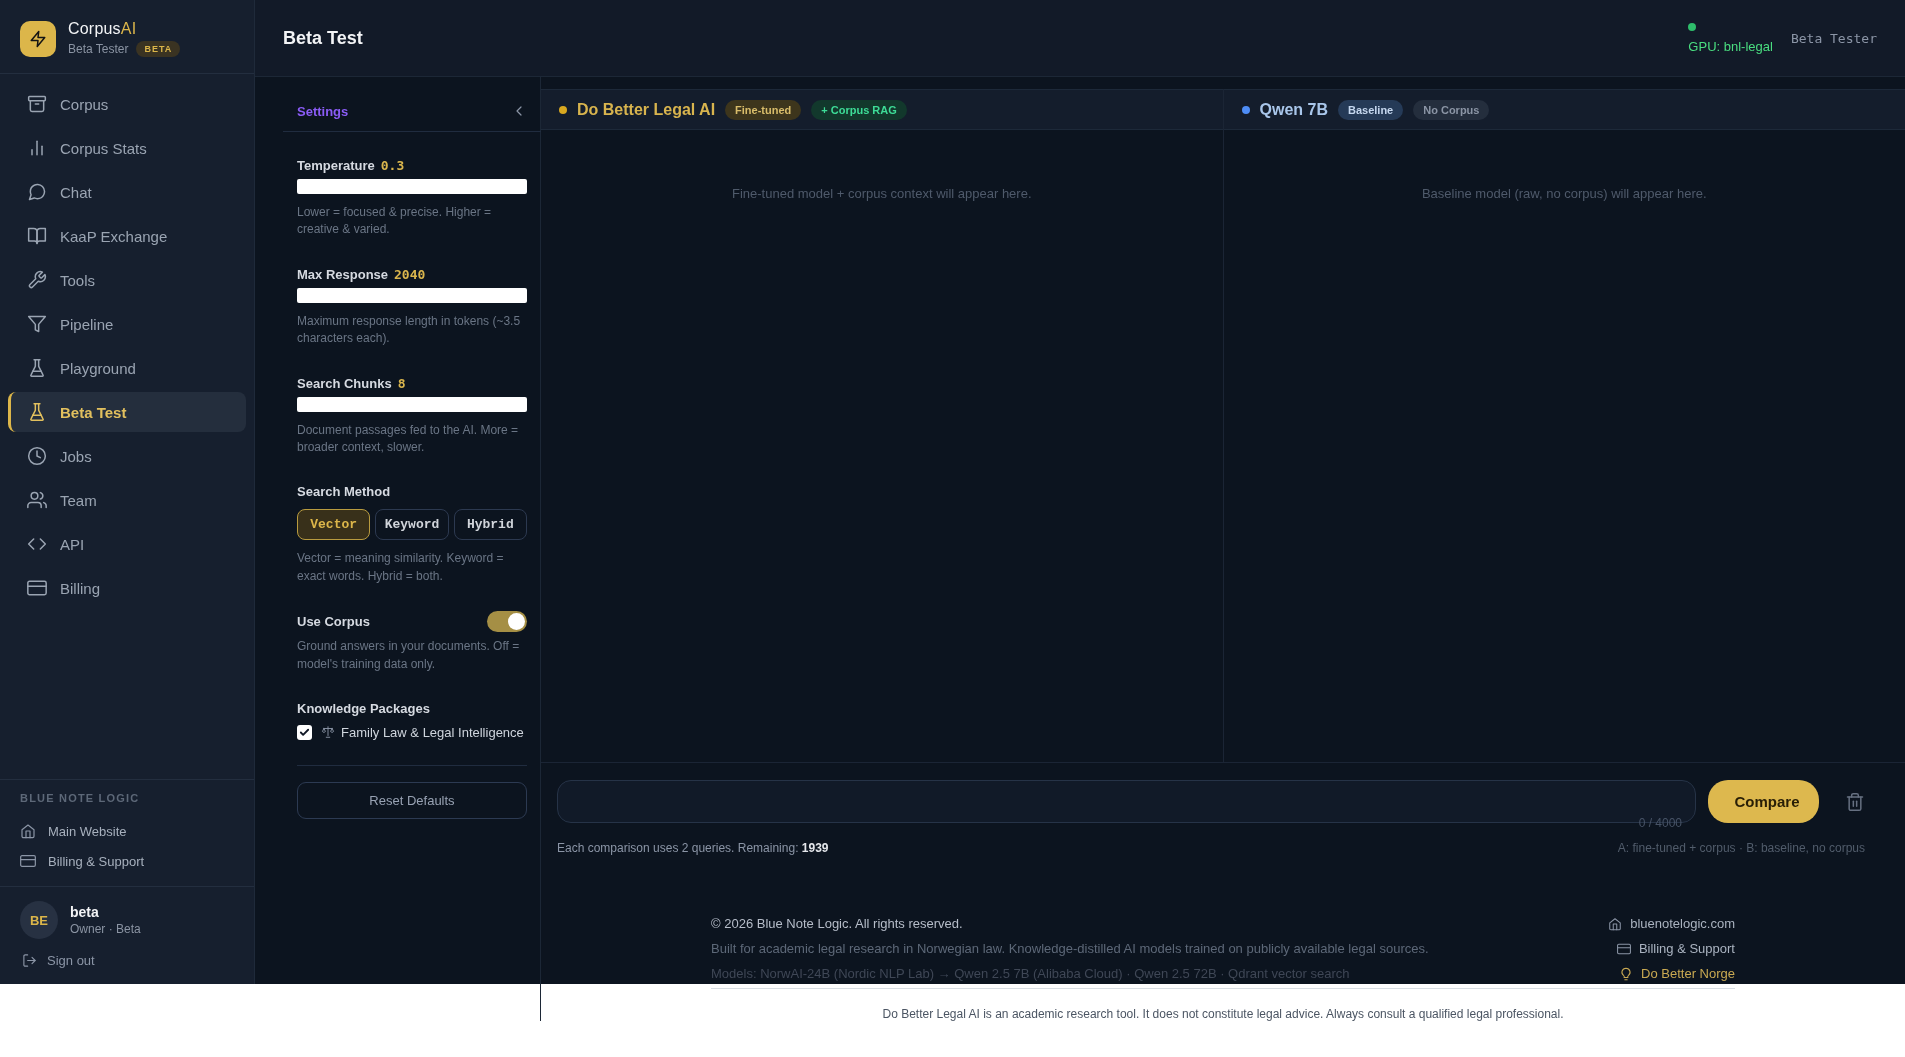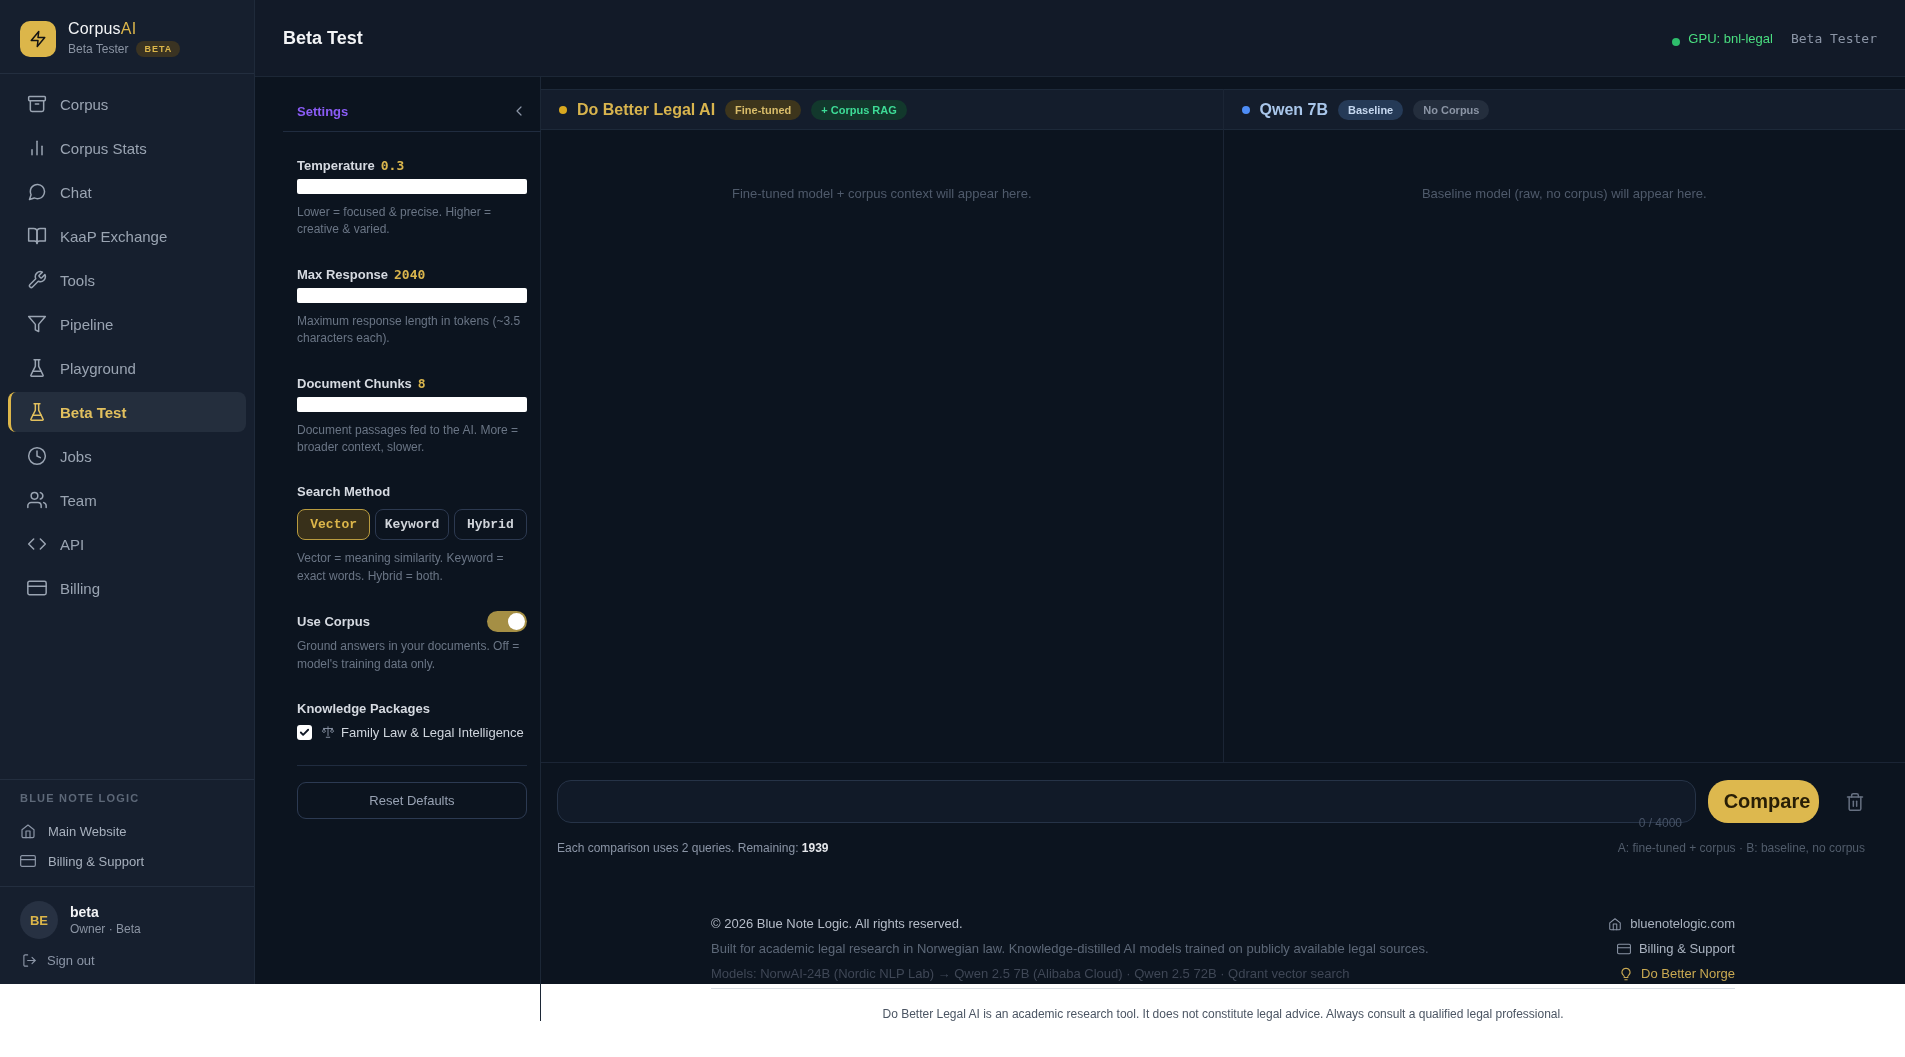"GPU: bnl-legal" .gpu { align-items: flex-end -> flex-start; flex-direction: none -> column }
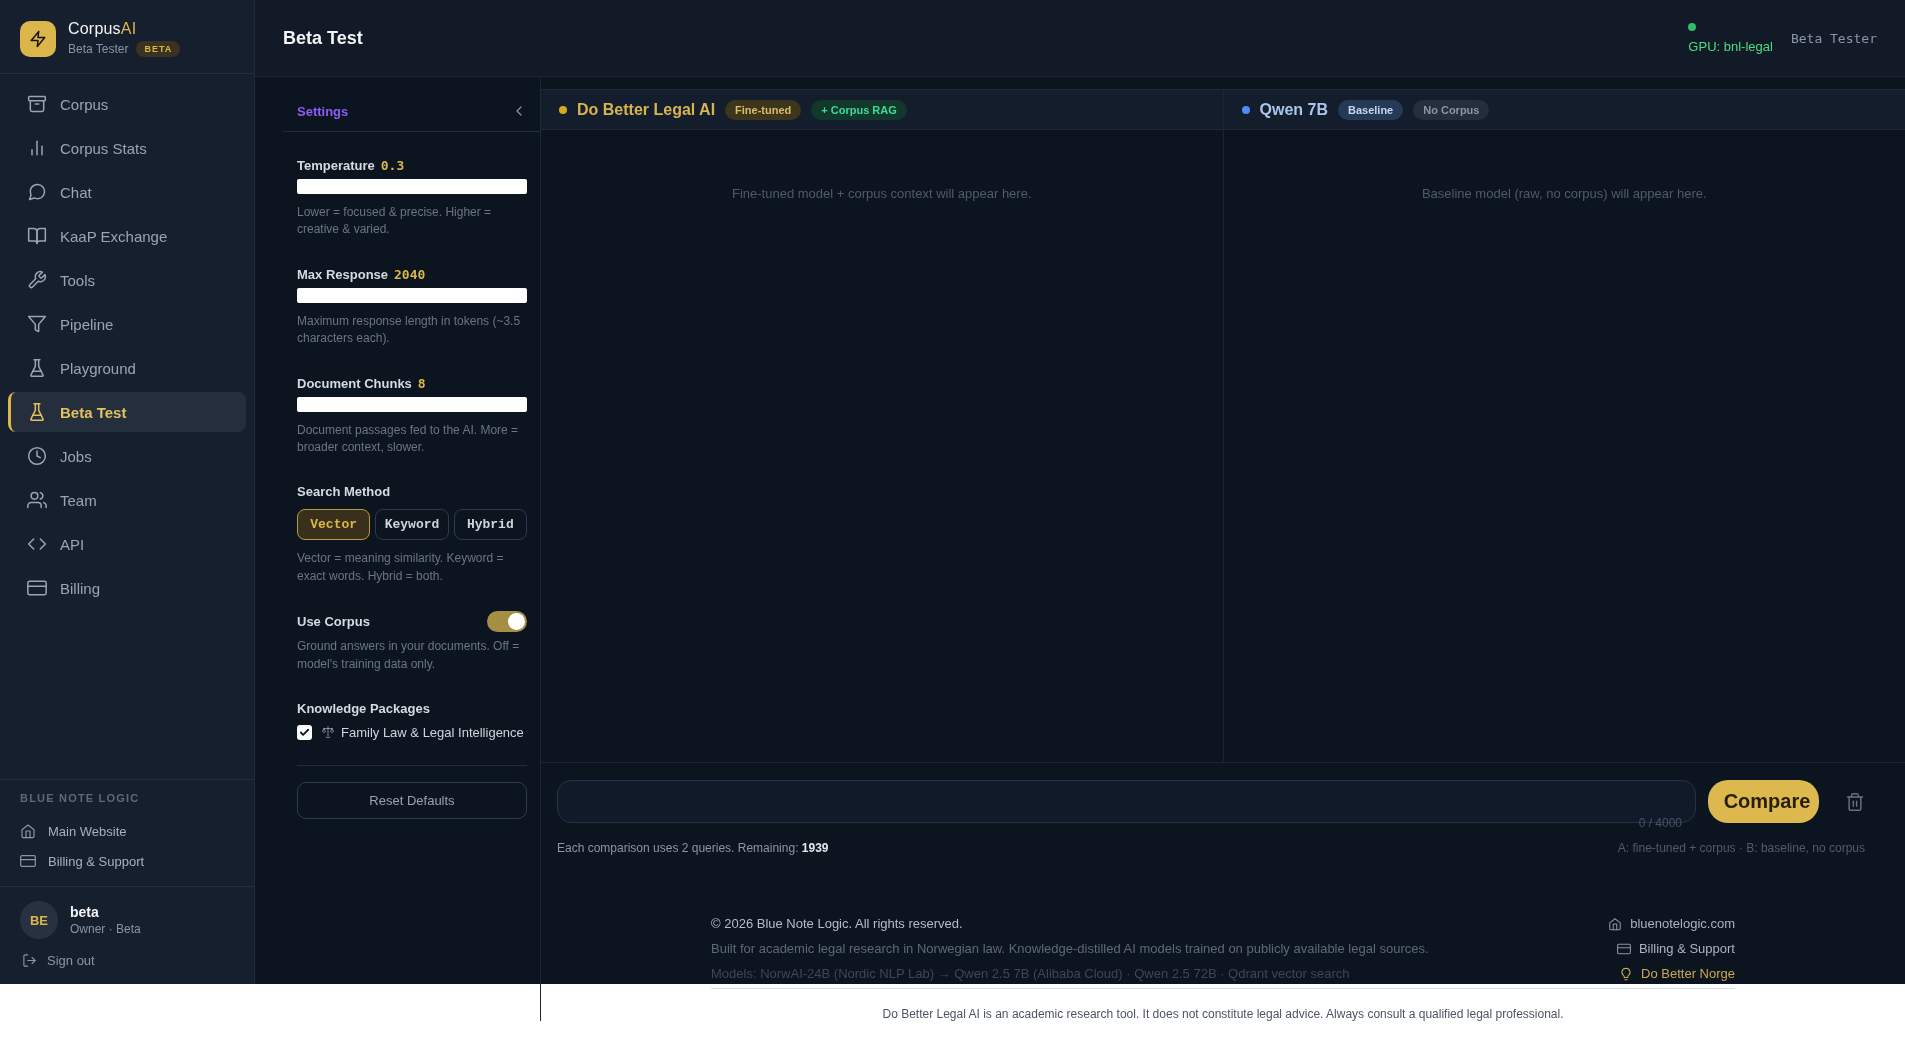"Document Chunks" span.field-label { text: Document -> Search }
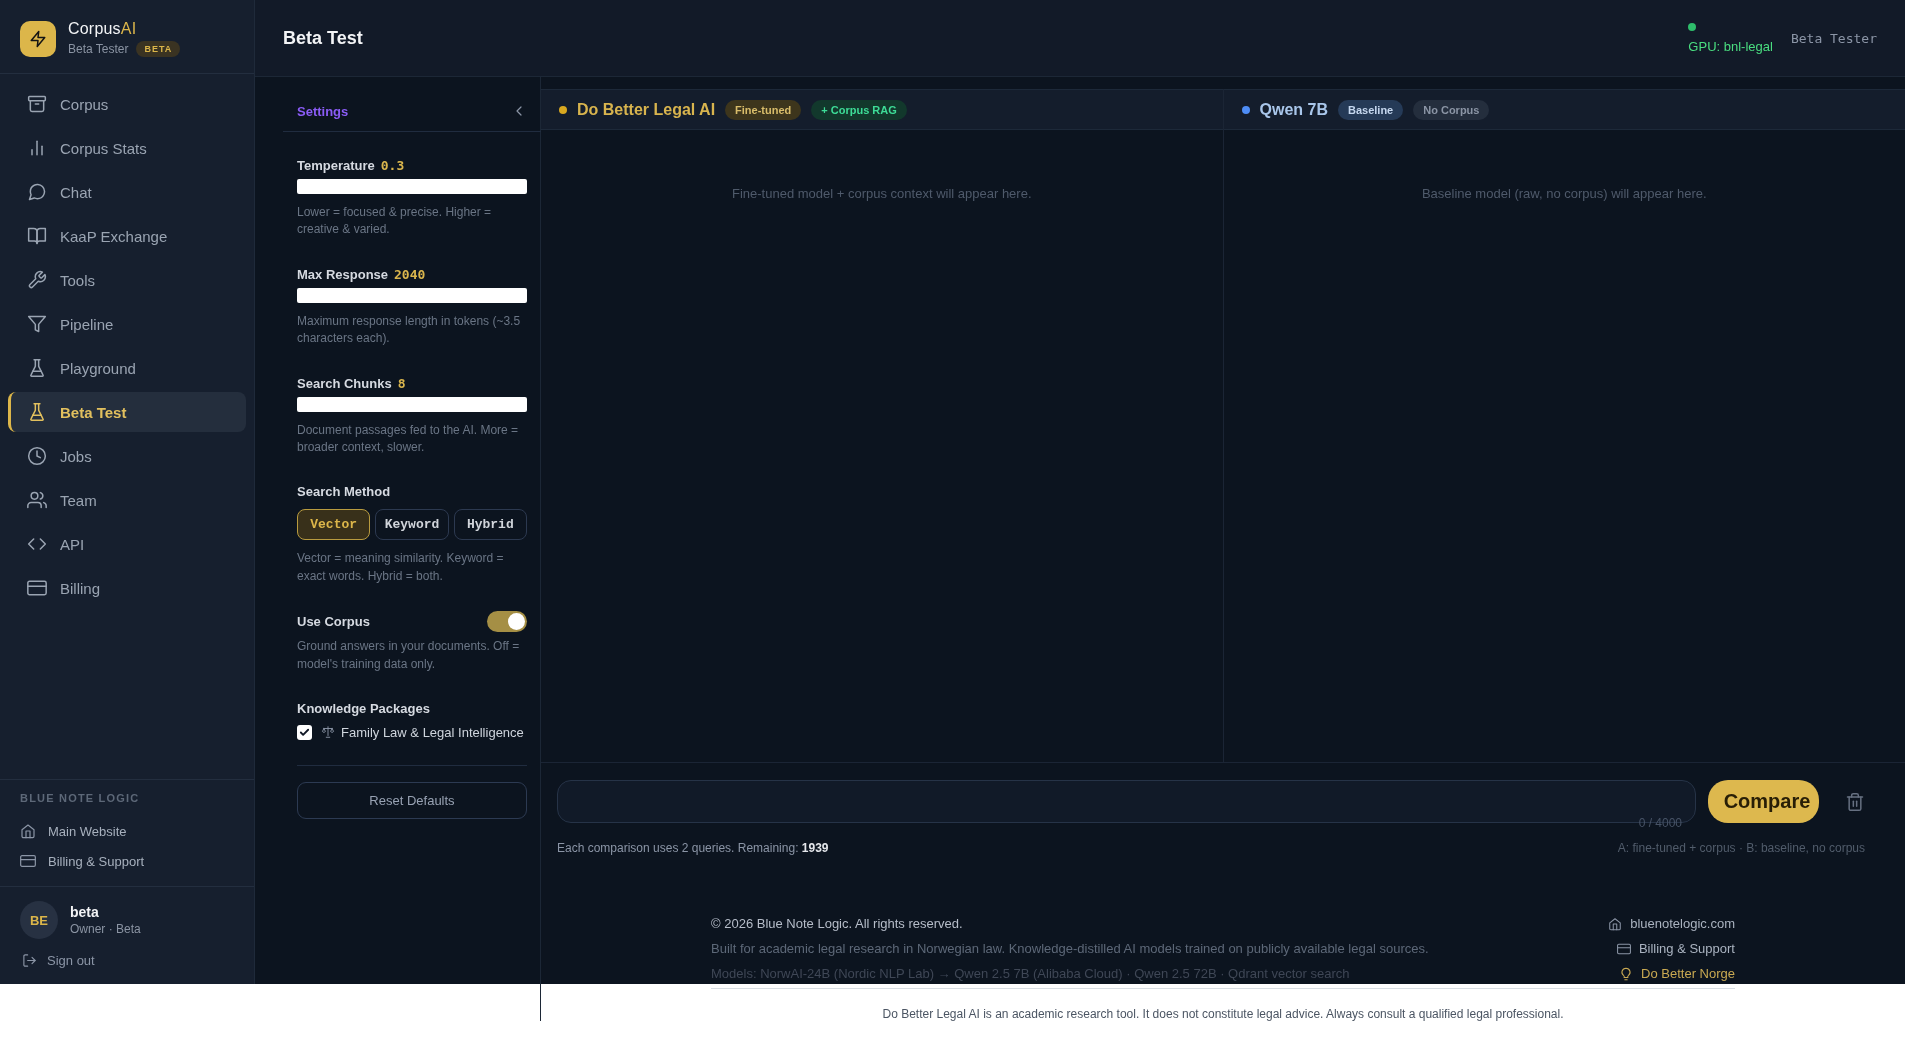"Compare" .compare-btn { font-size: 20px -> 15px }
